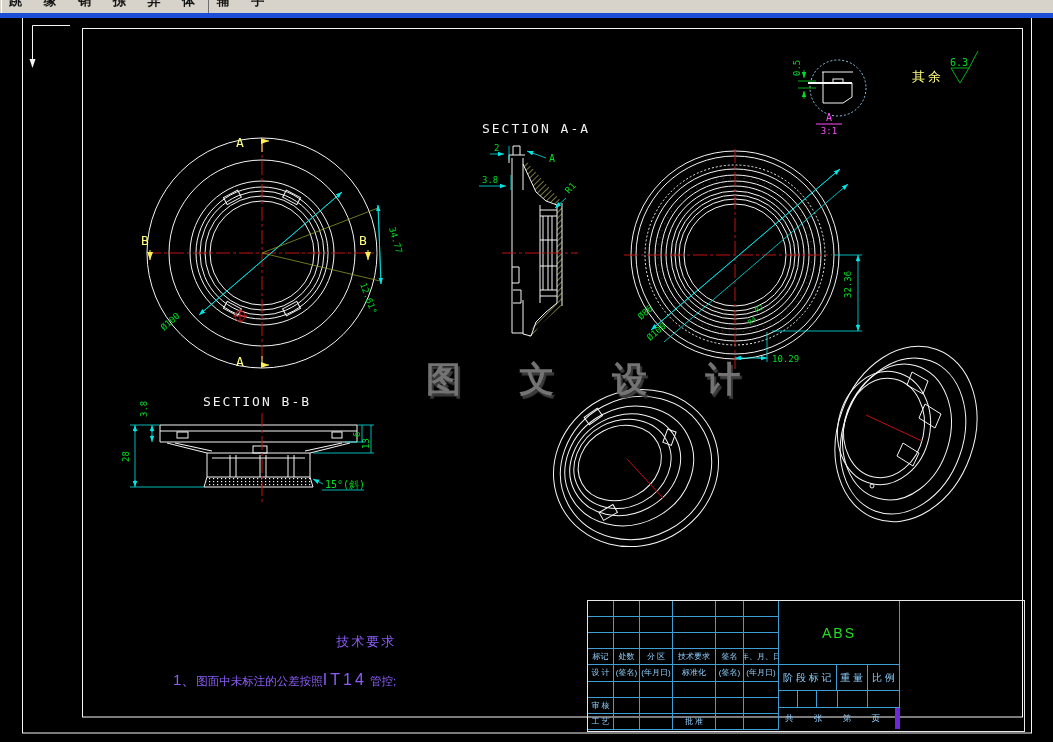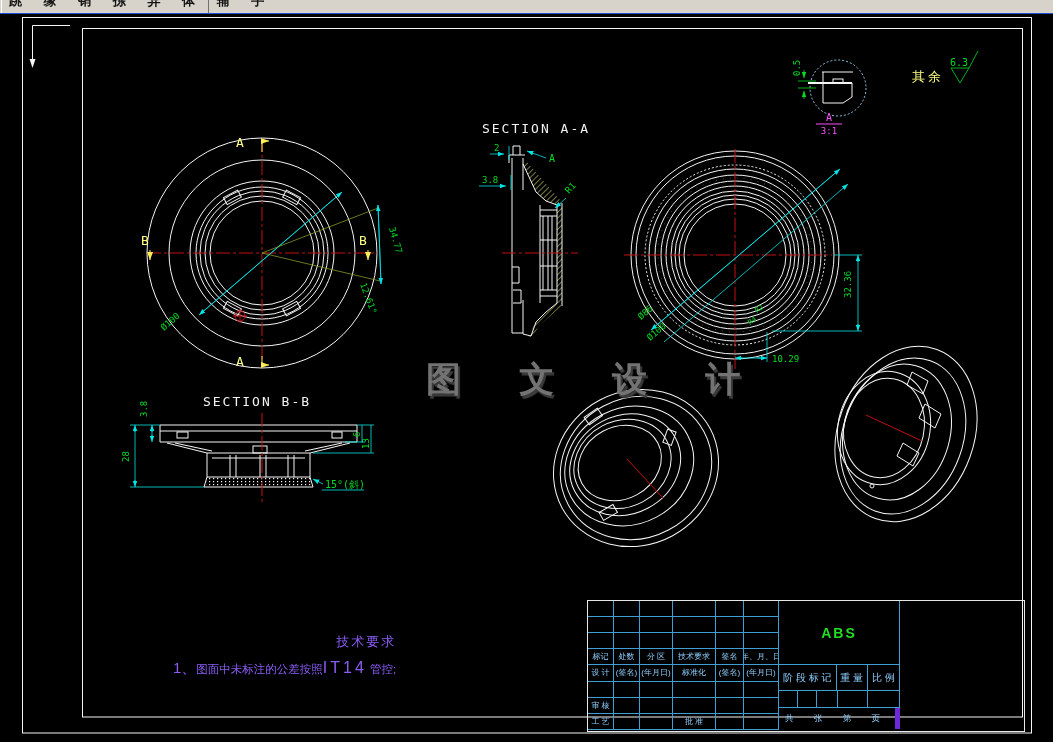"跳 缘 销 拣 异" .toolbar { border-bottom: 1px solid #1d4ed8 -> 5px solid #1d4ed8 }
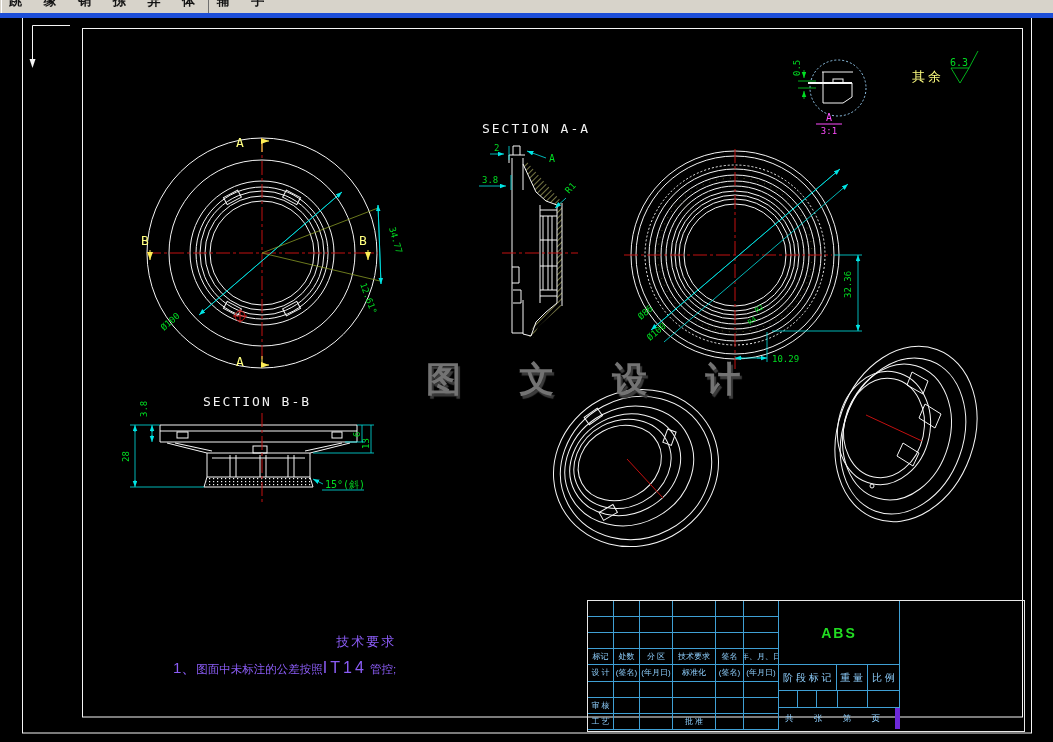"ABS" .abs-cell { font-weight: bold -> normal }
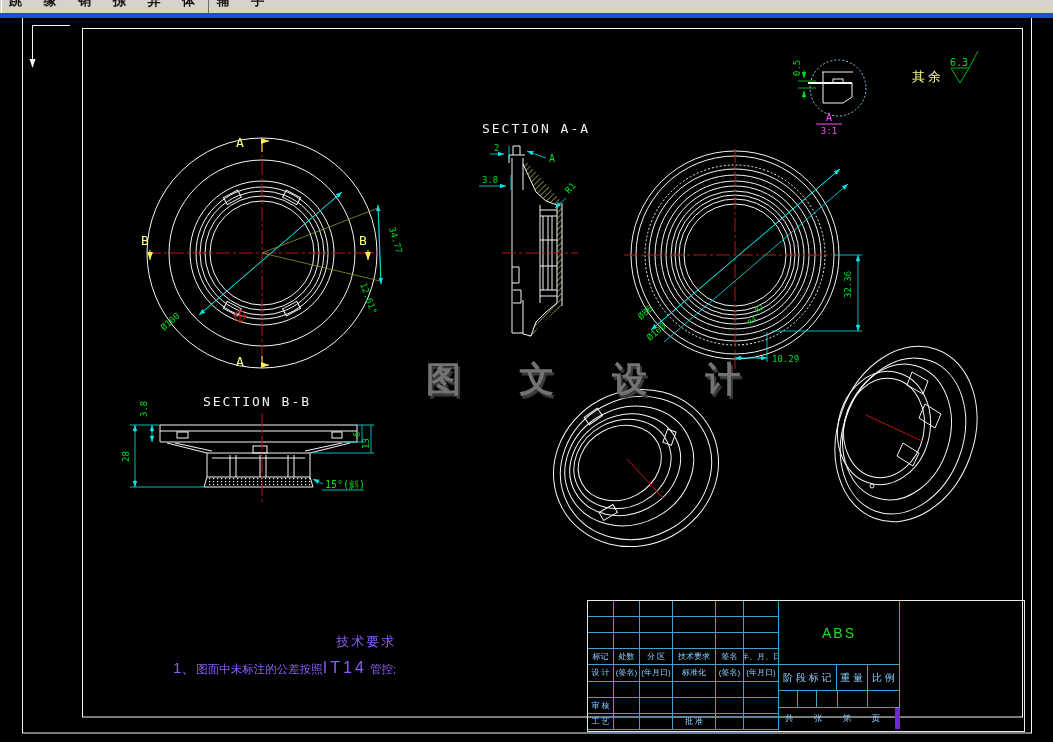"1、图面中未标注的公差按照IT14 管控;" .techreq .t2 { margin-top: 8px -> 20px }
